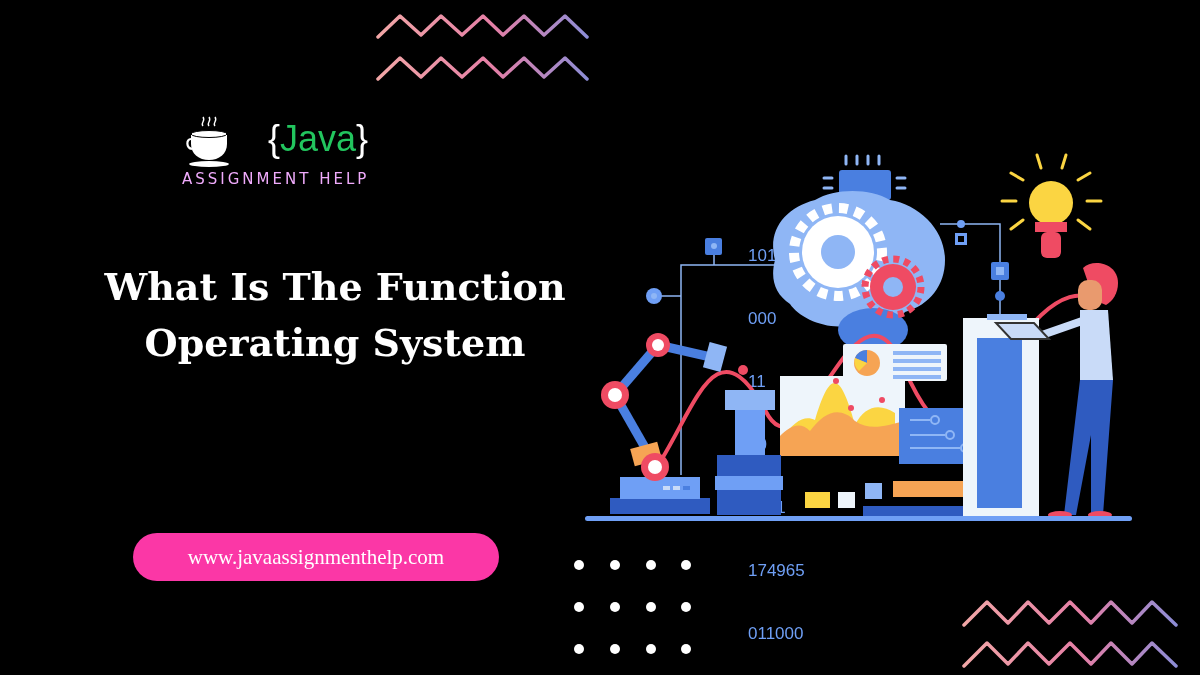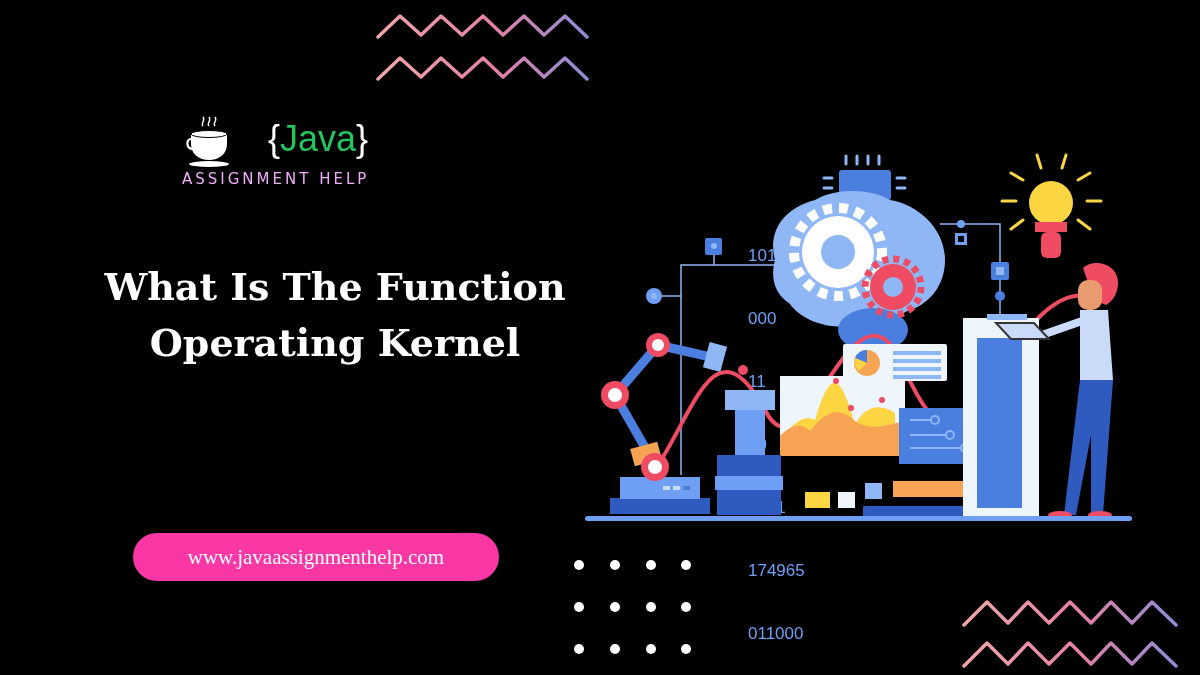"Operating Kernel" div { text: Kernel -> System }
